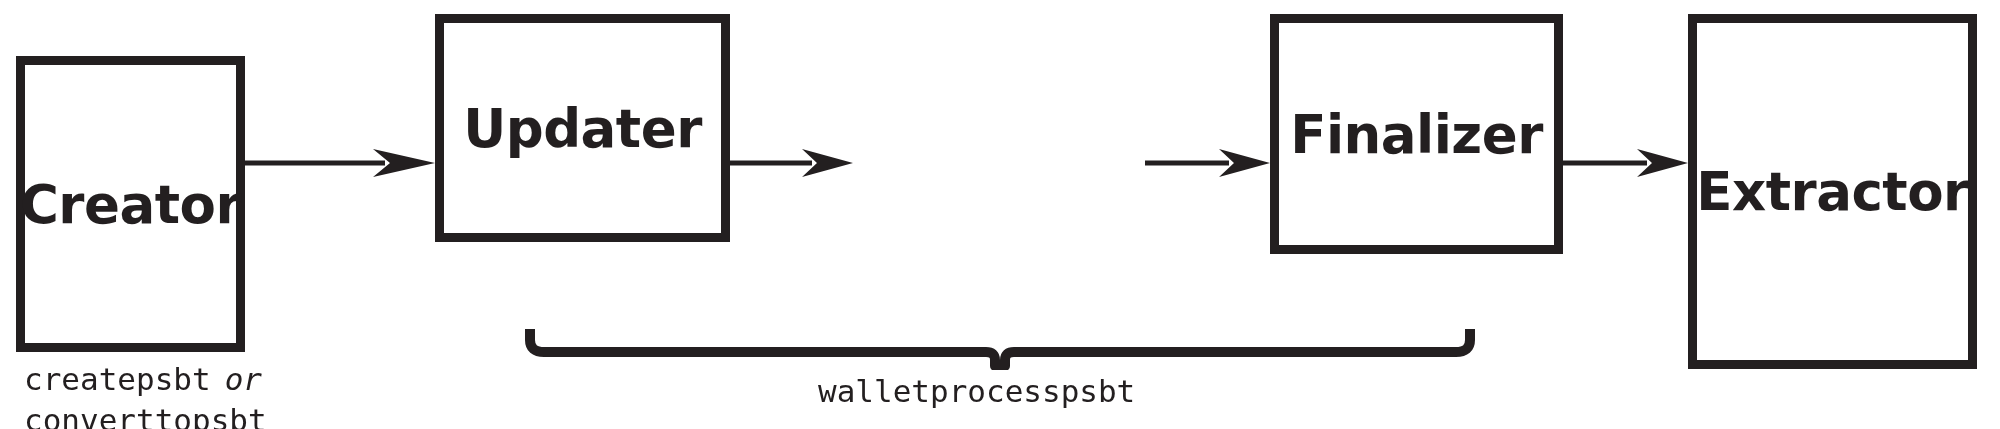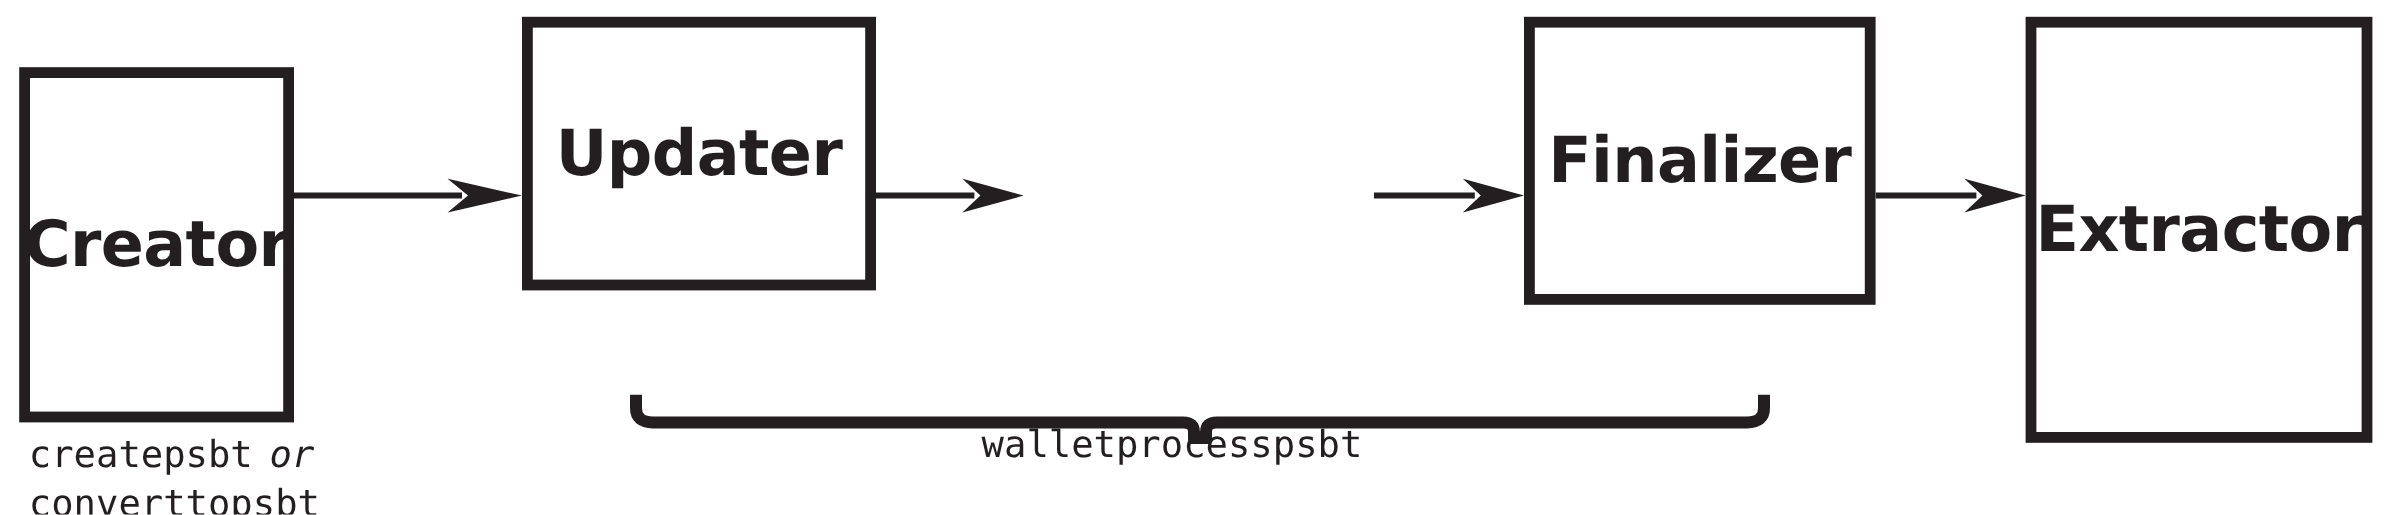"walletprocesspsbt" div.caption { top: 351px -> 371px }
